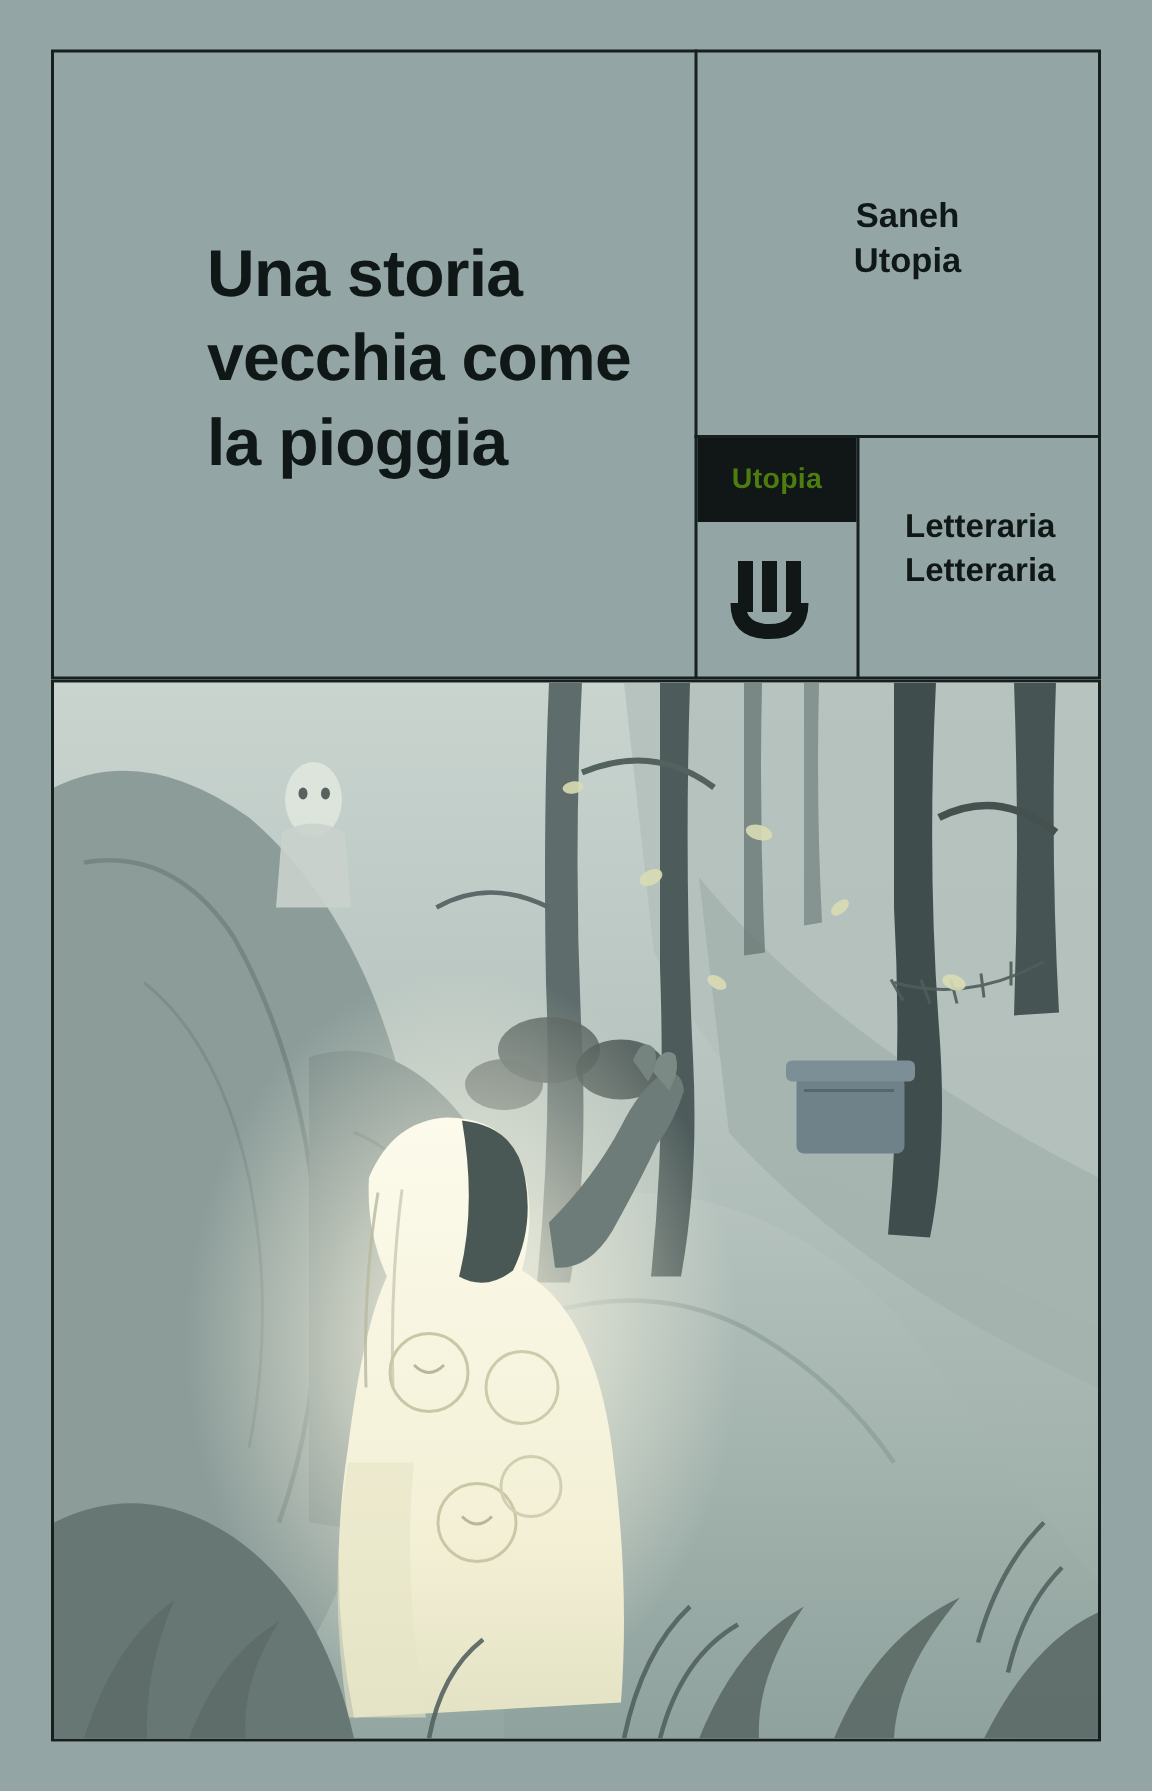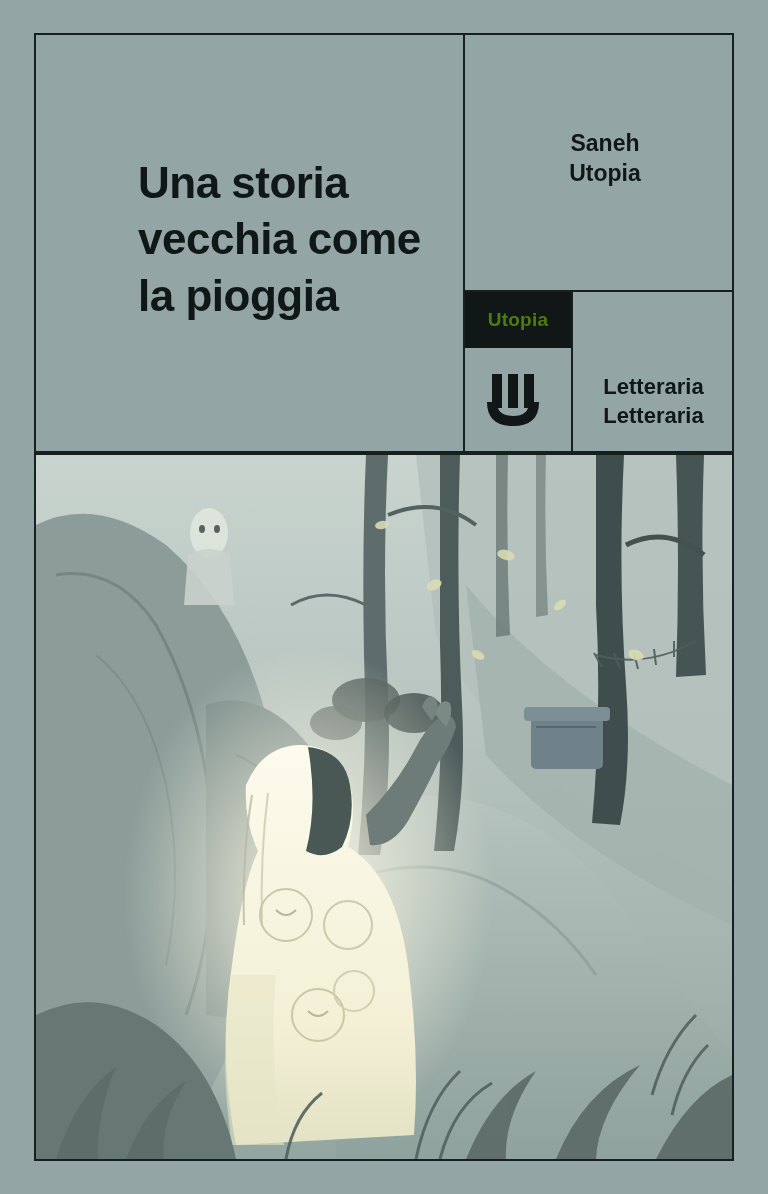"Letteraria" .collana { top: 372px -> 336px }
